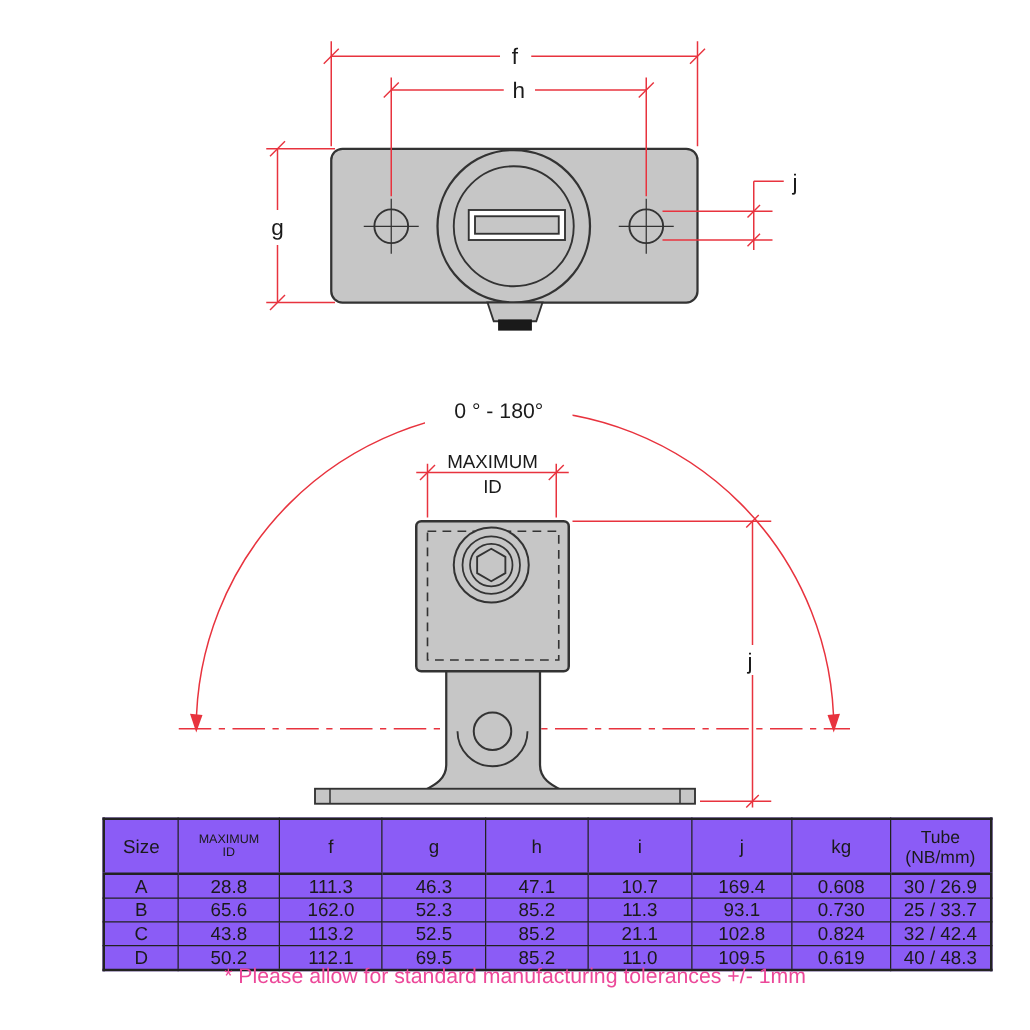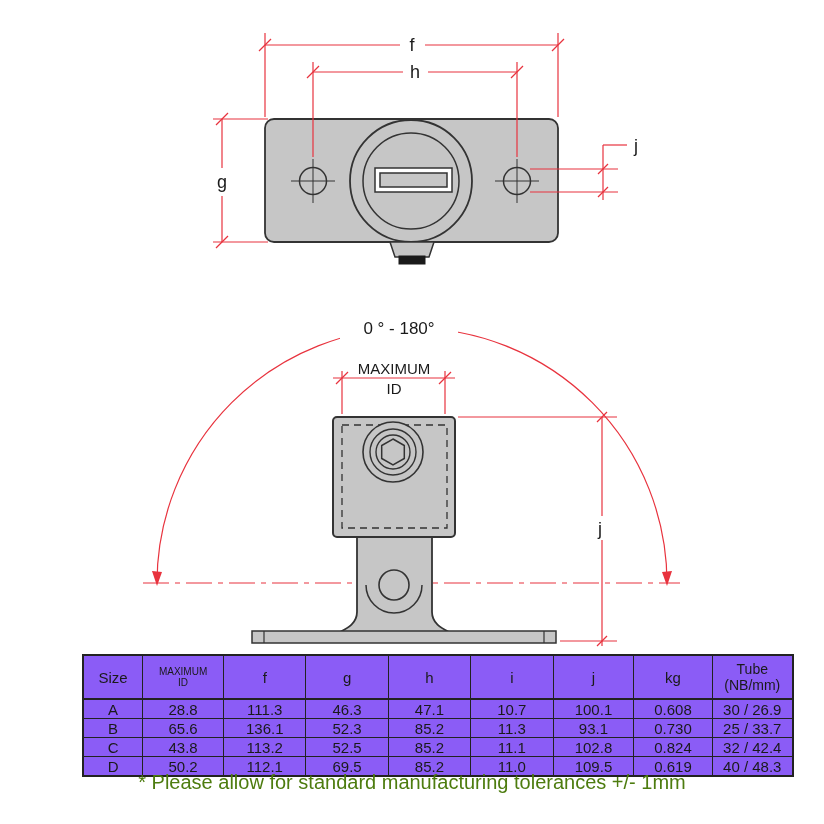"100.1" td { text: 100.1 -> 169.4 }
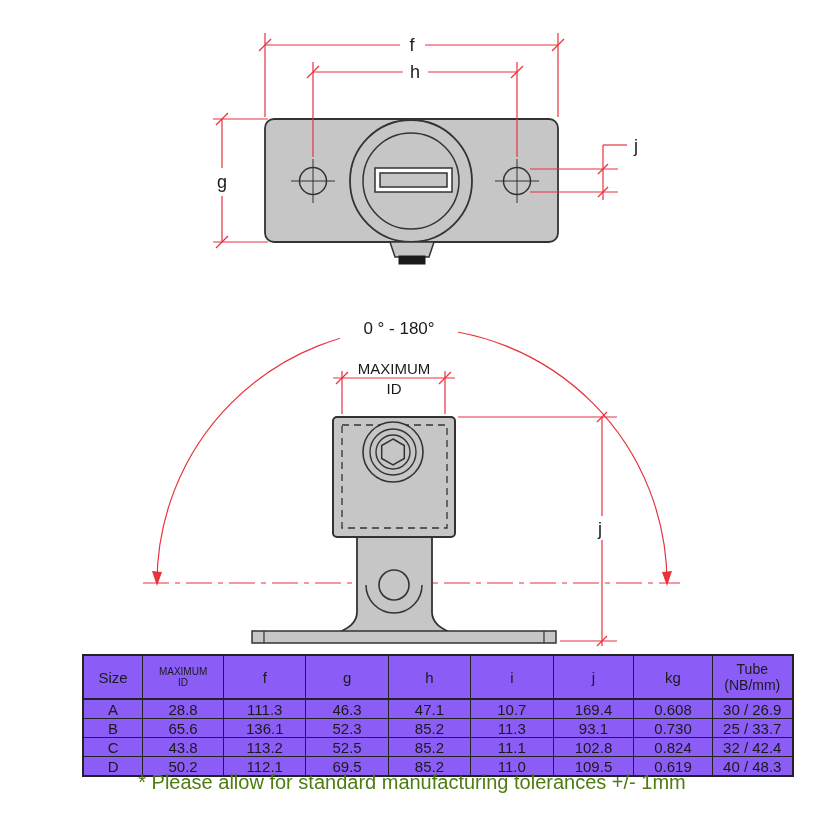"136.1" td { text: 136.1 -> 162.0 }
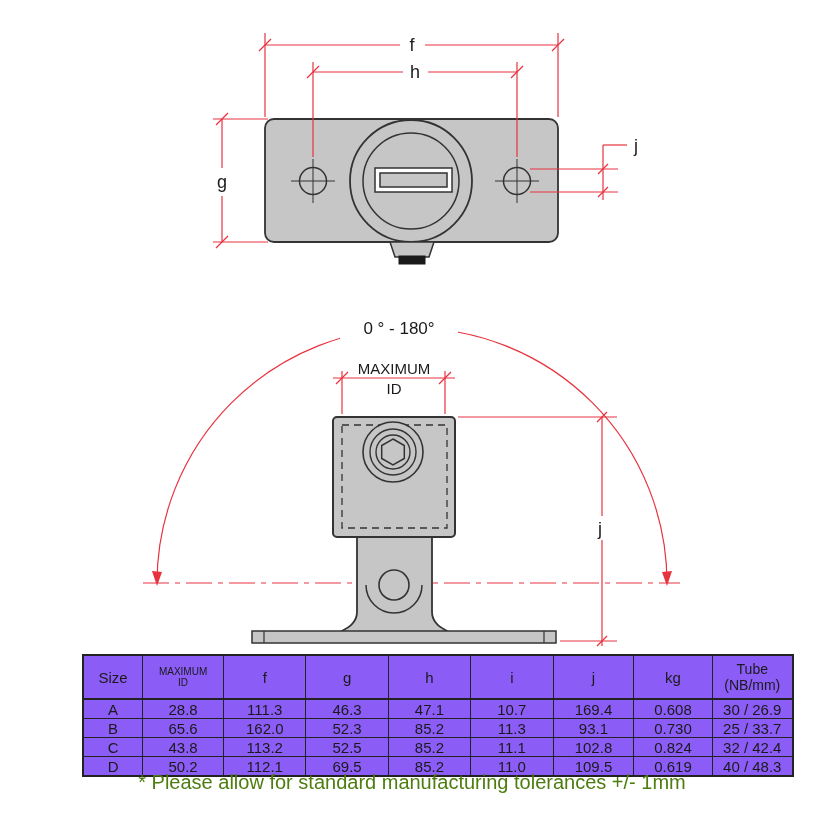"11.1" td { text: 11.1 -> 21.1 }
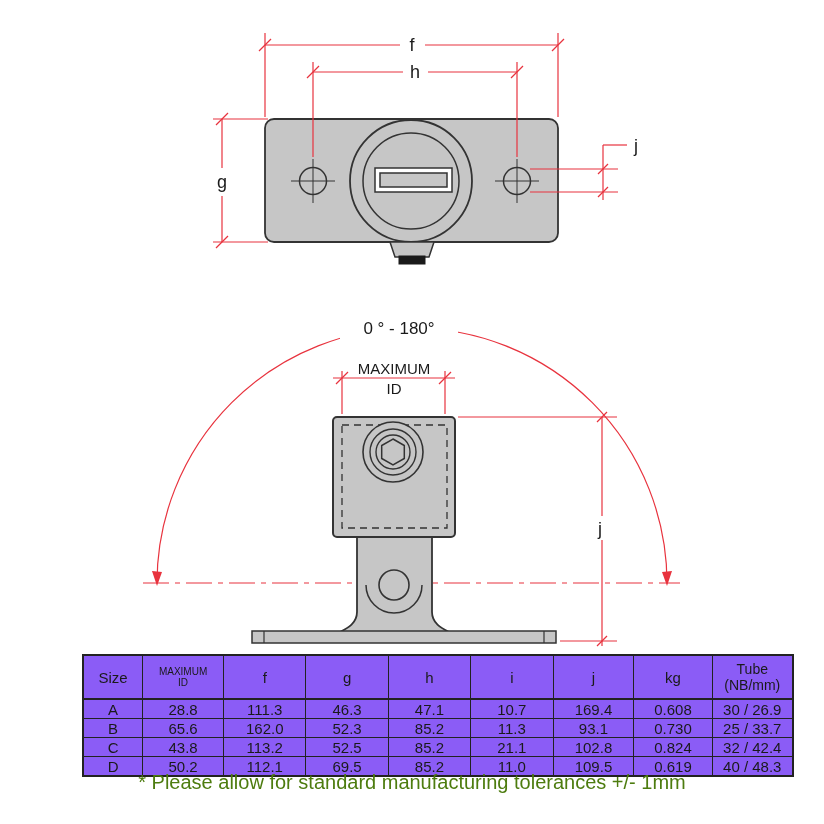"* Please allow for standard" #footnote { color: #4d7c0f -> #ec4899; font-size: 20px -> 17px }
